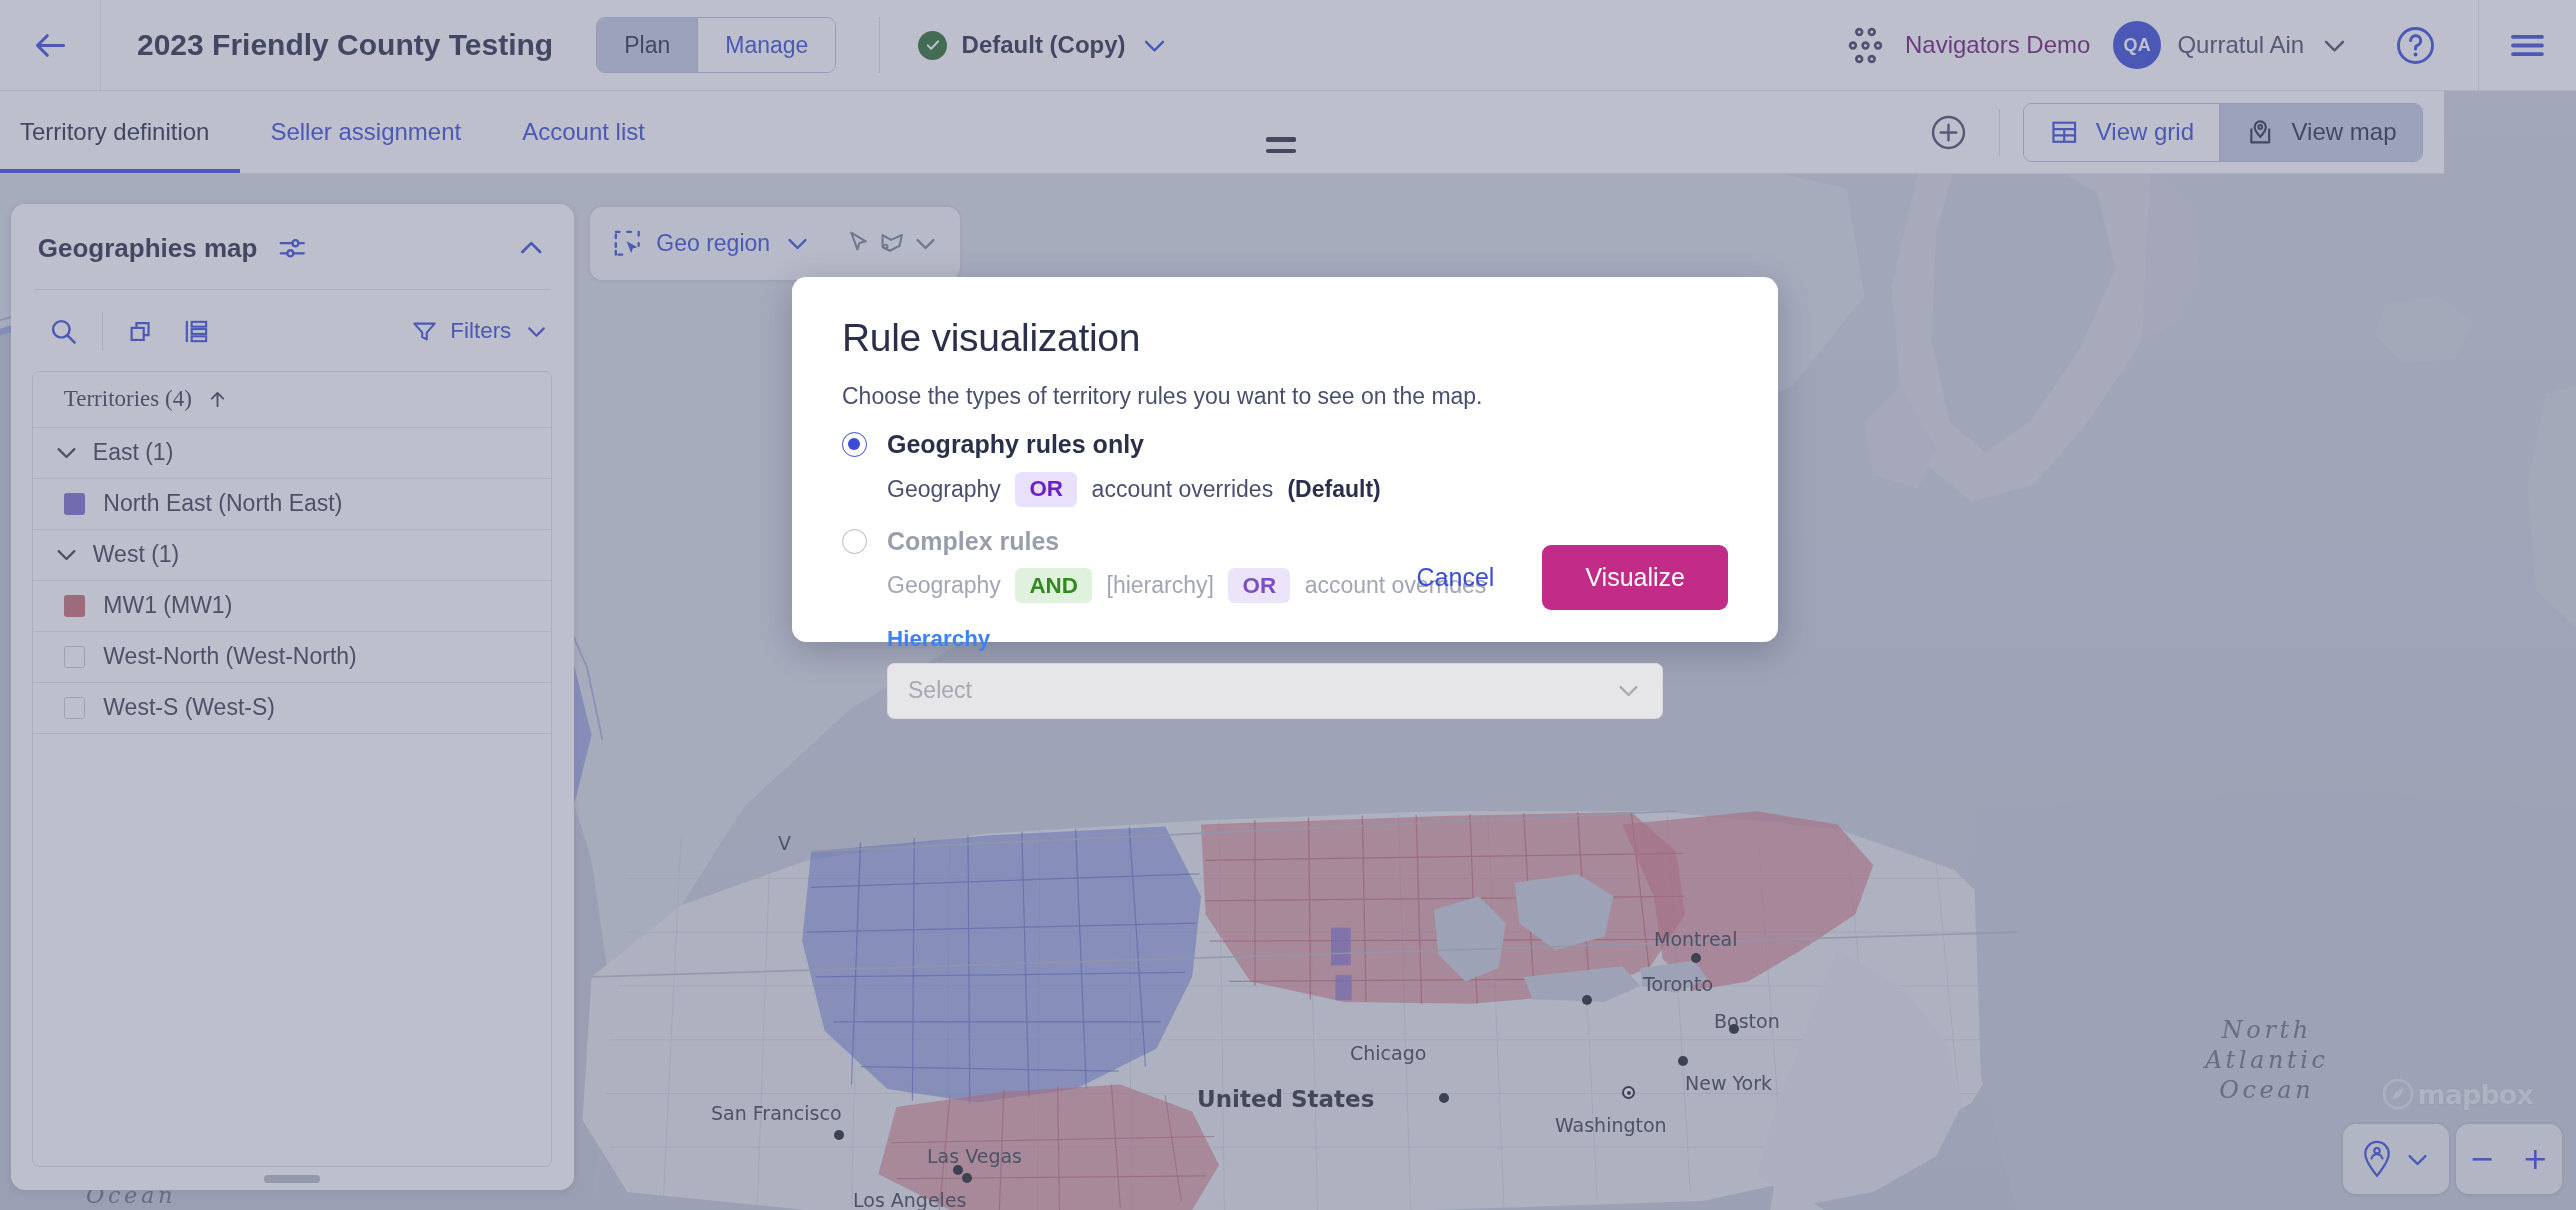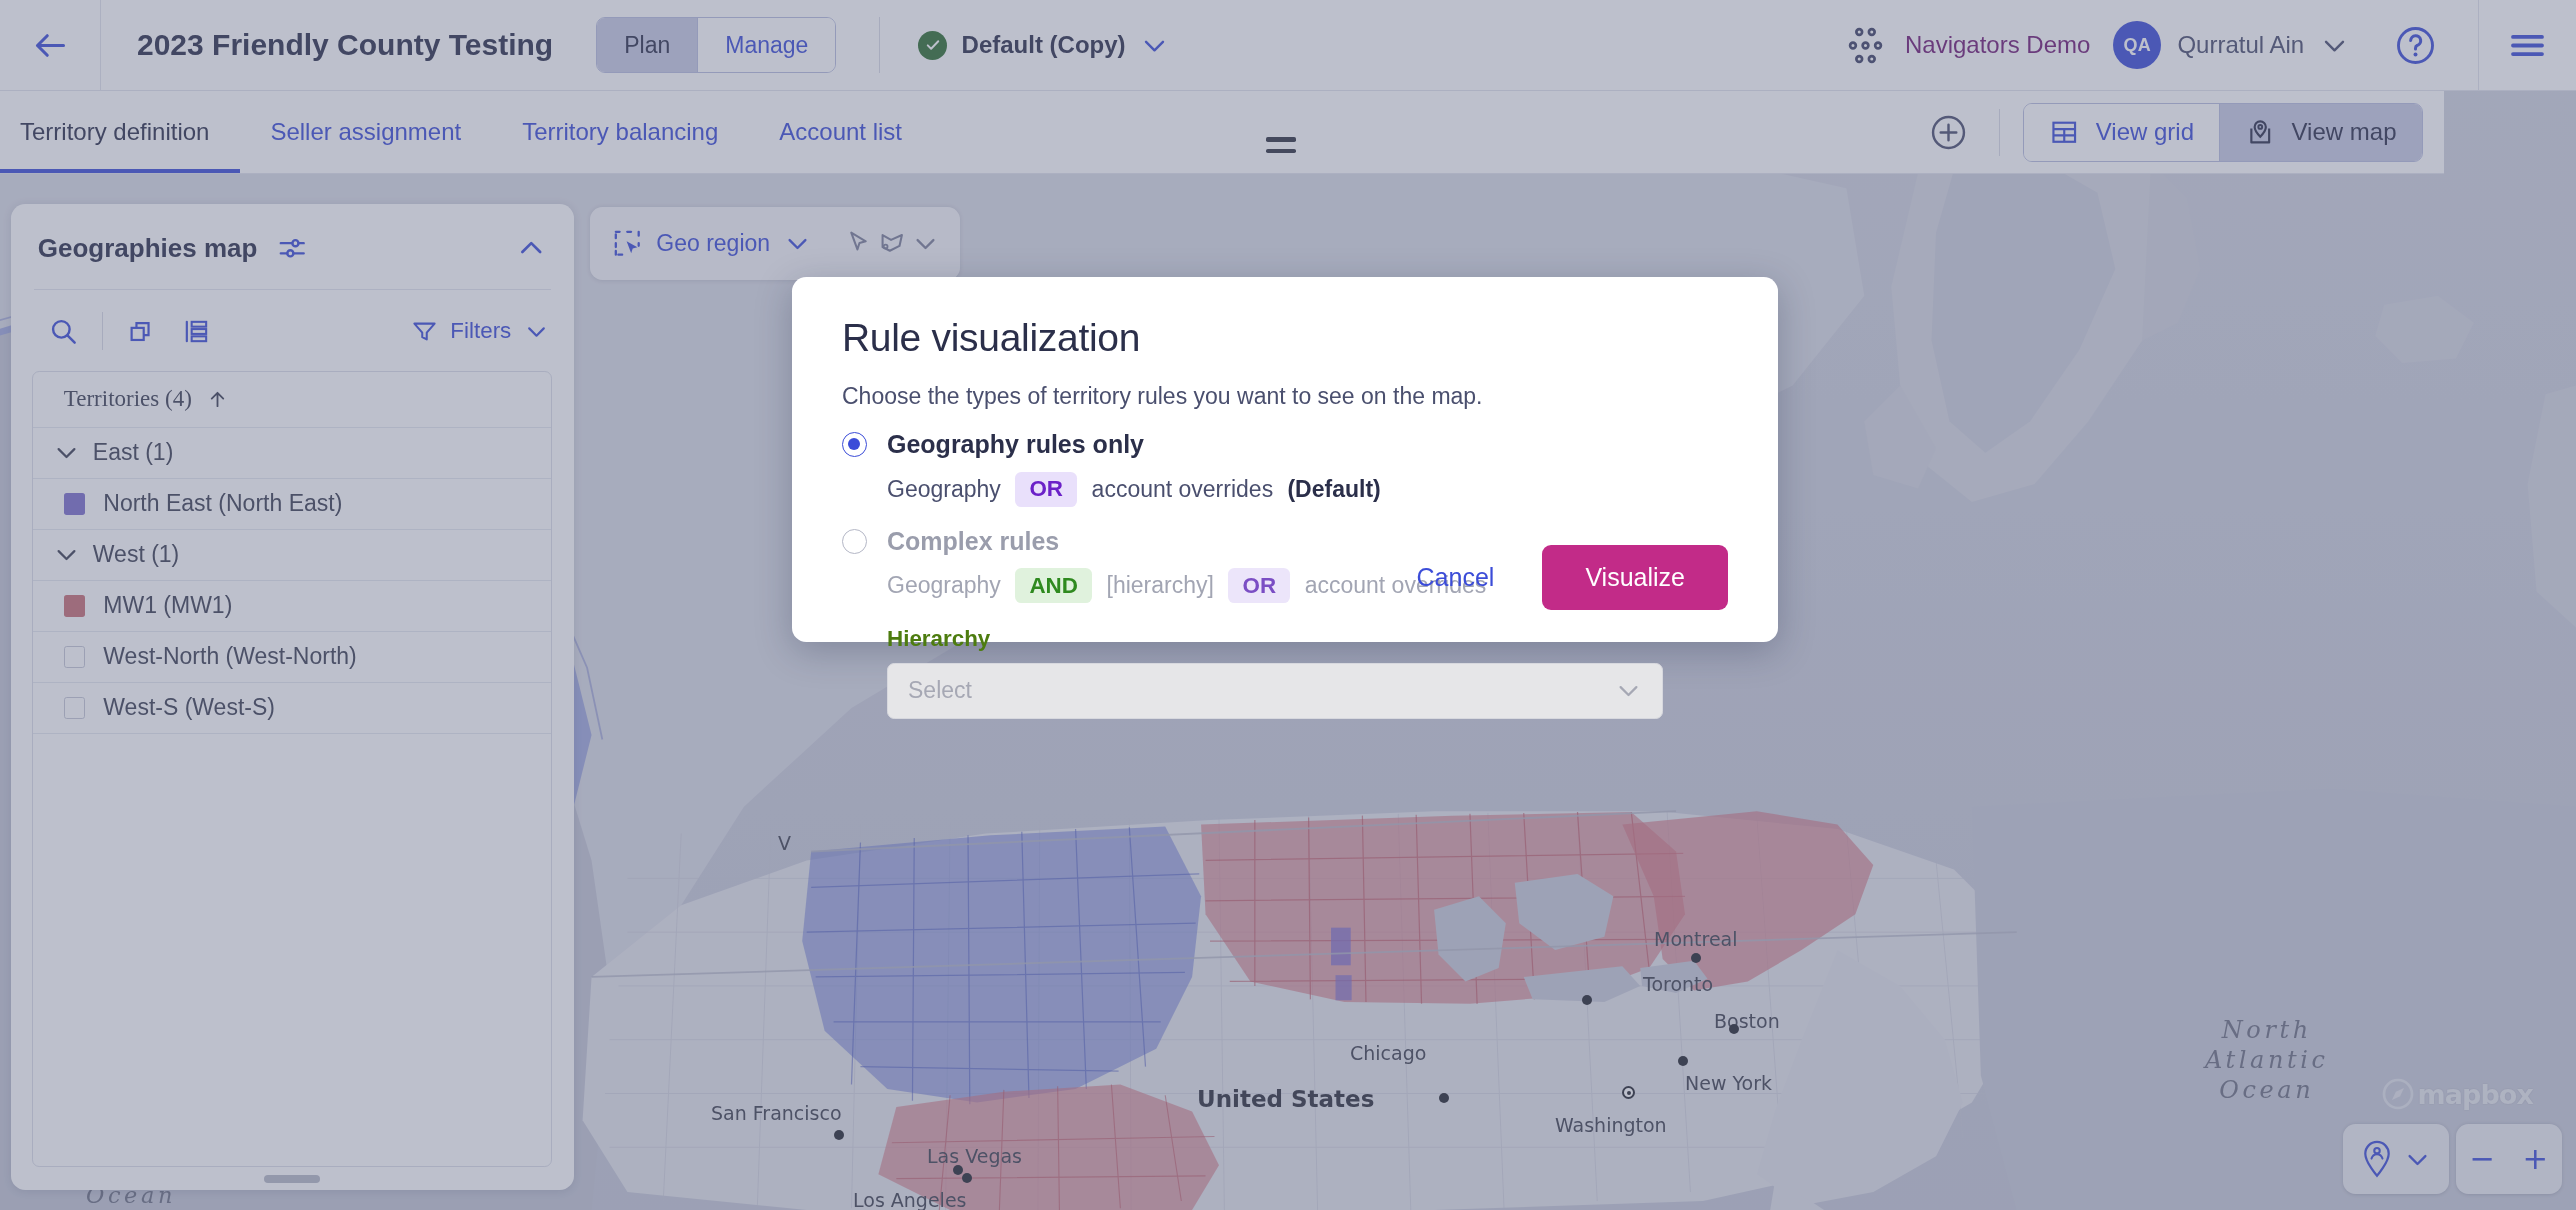"Territory balancing" div.tab { html: <div>Territory balancing</div> -> none }
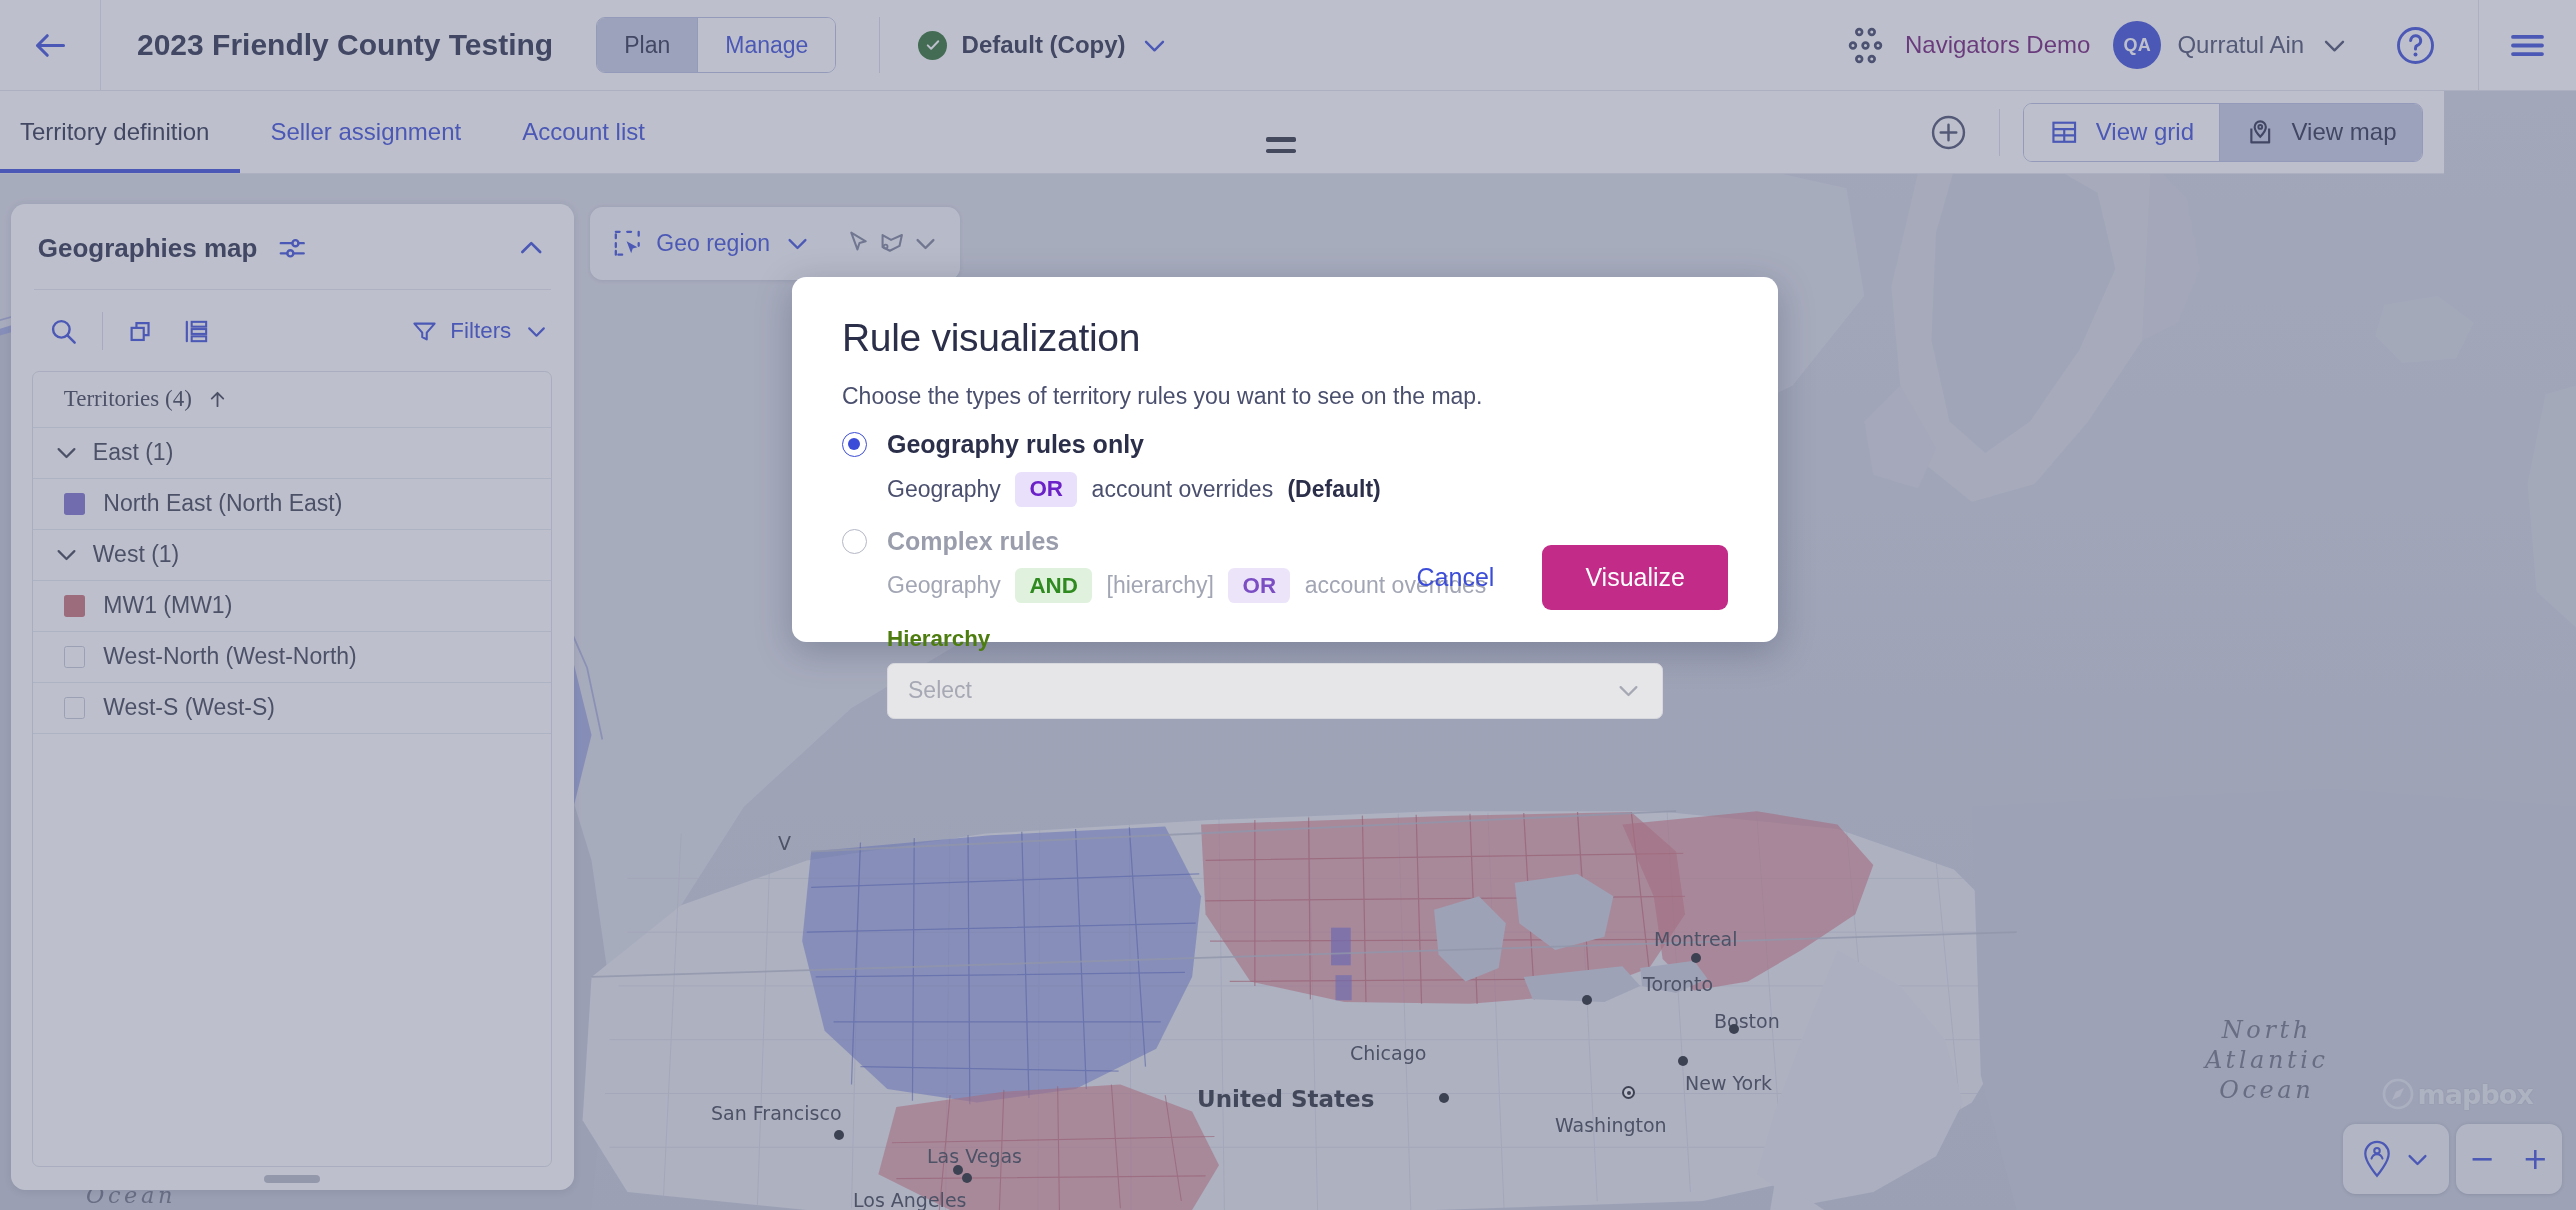"Hierarchy" .field-label { color: #4d7c0f -> #3b82f6 }
